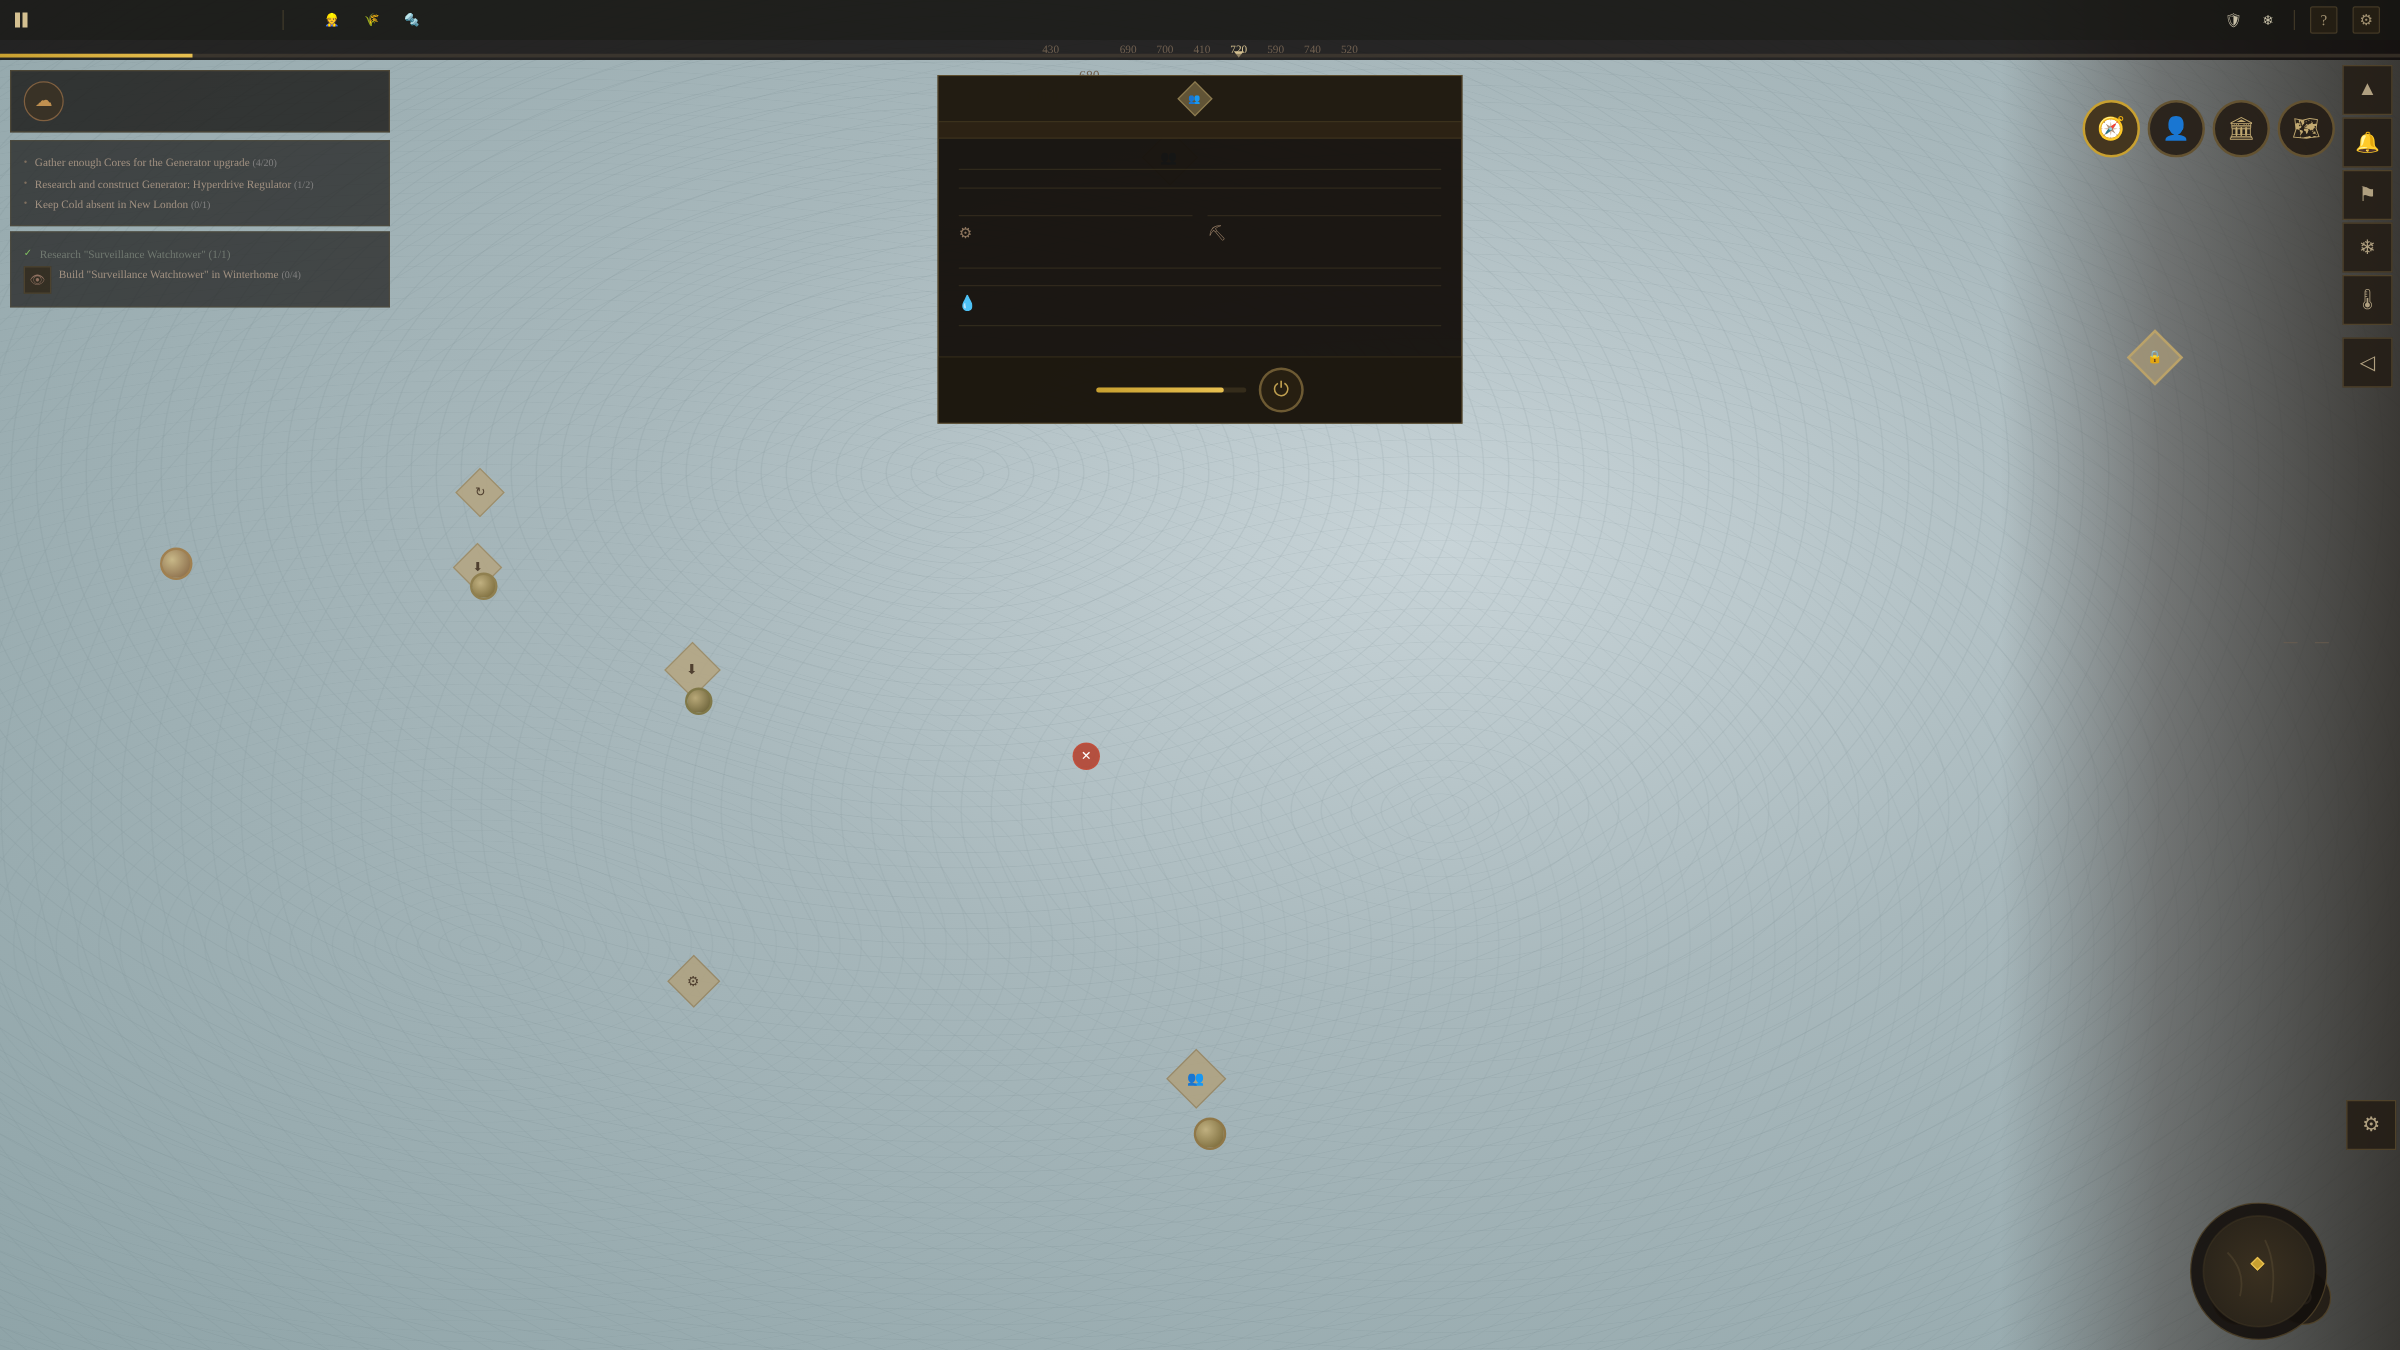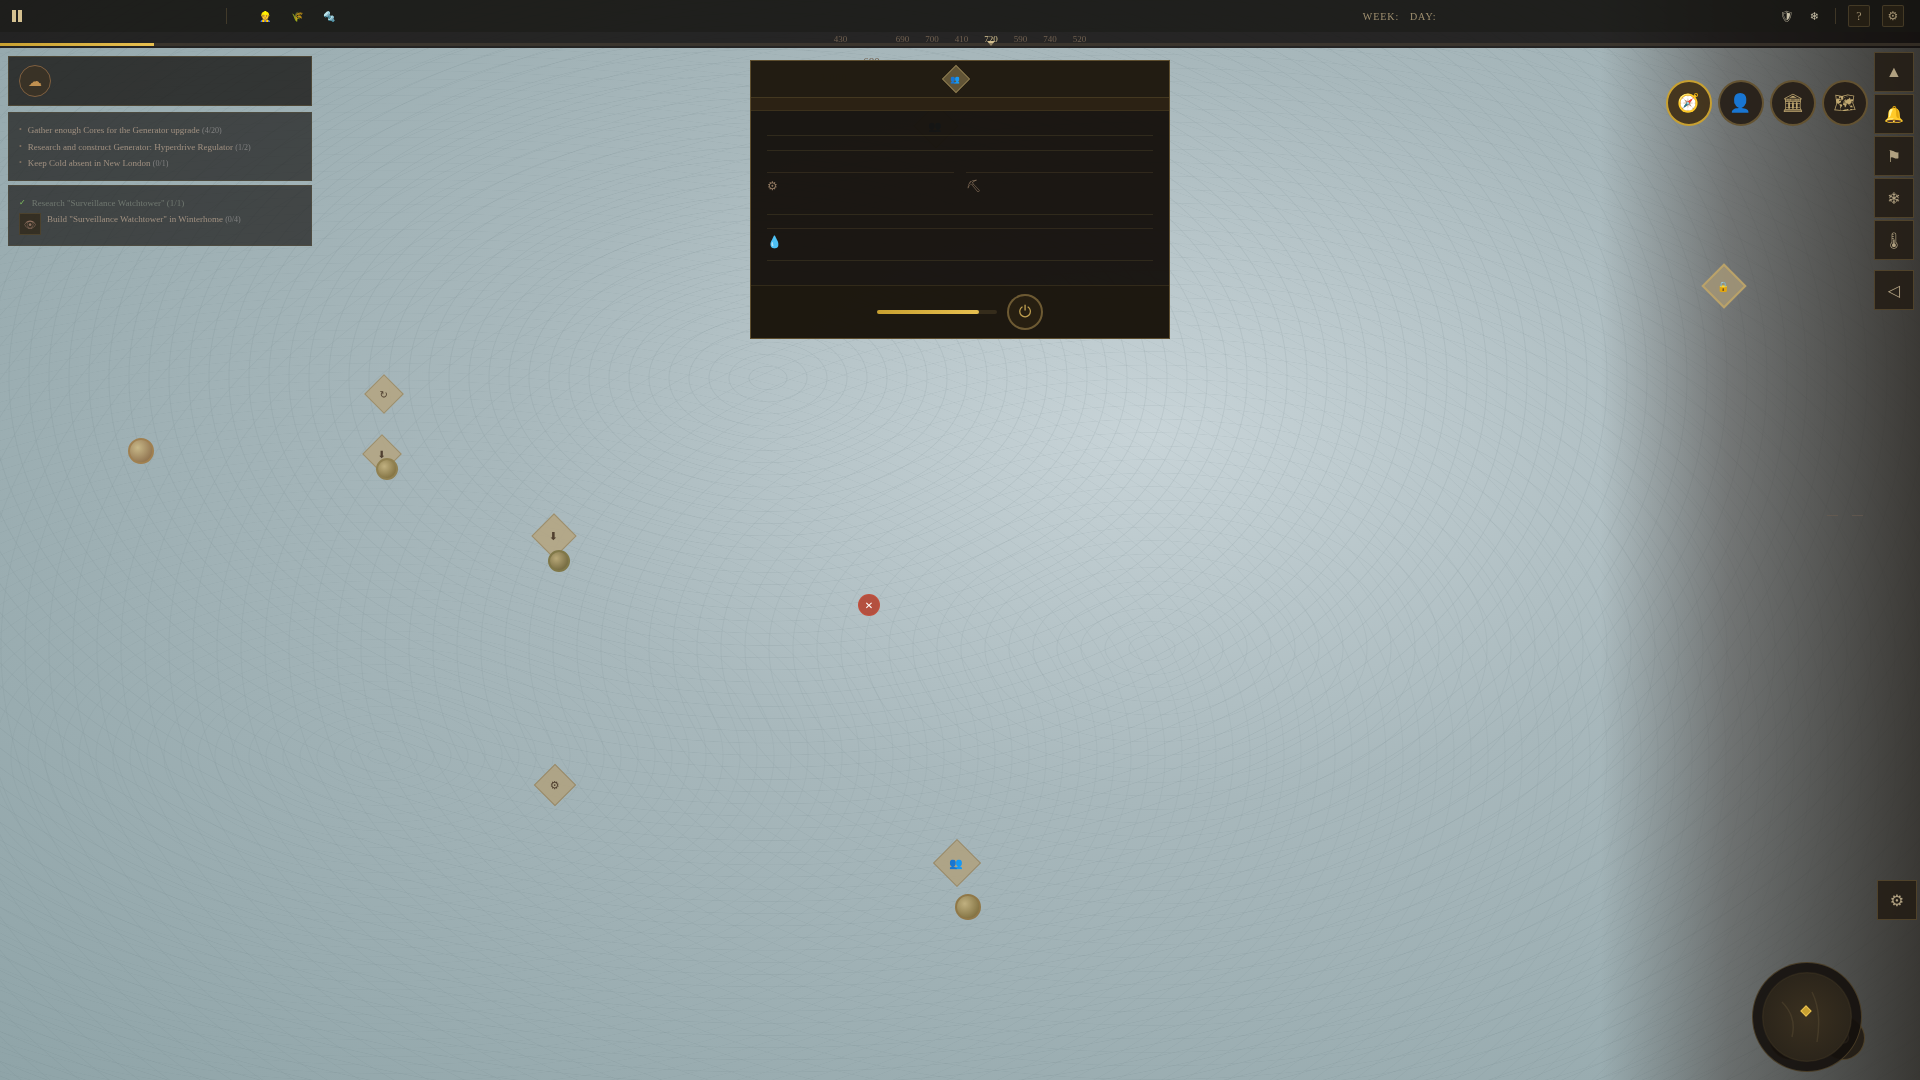"WEEK: DAY:" div.top-bar-center { html: <div> <span> WEEK: <span></span> &nbsp;&nbsp;DAY: <span></span> </span> </div> -> none }
